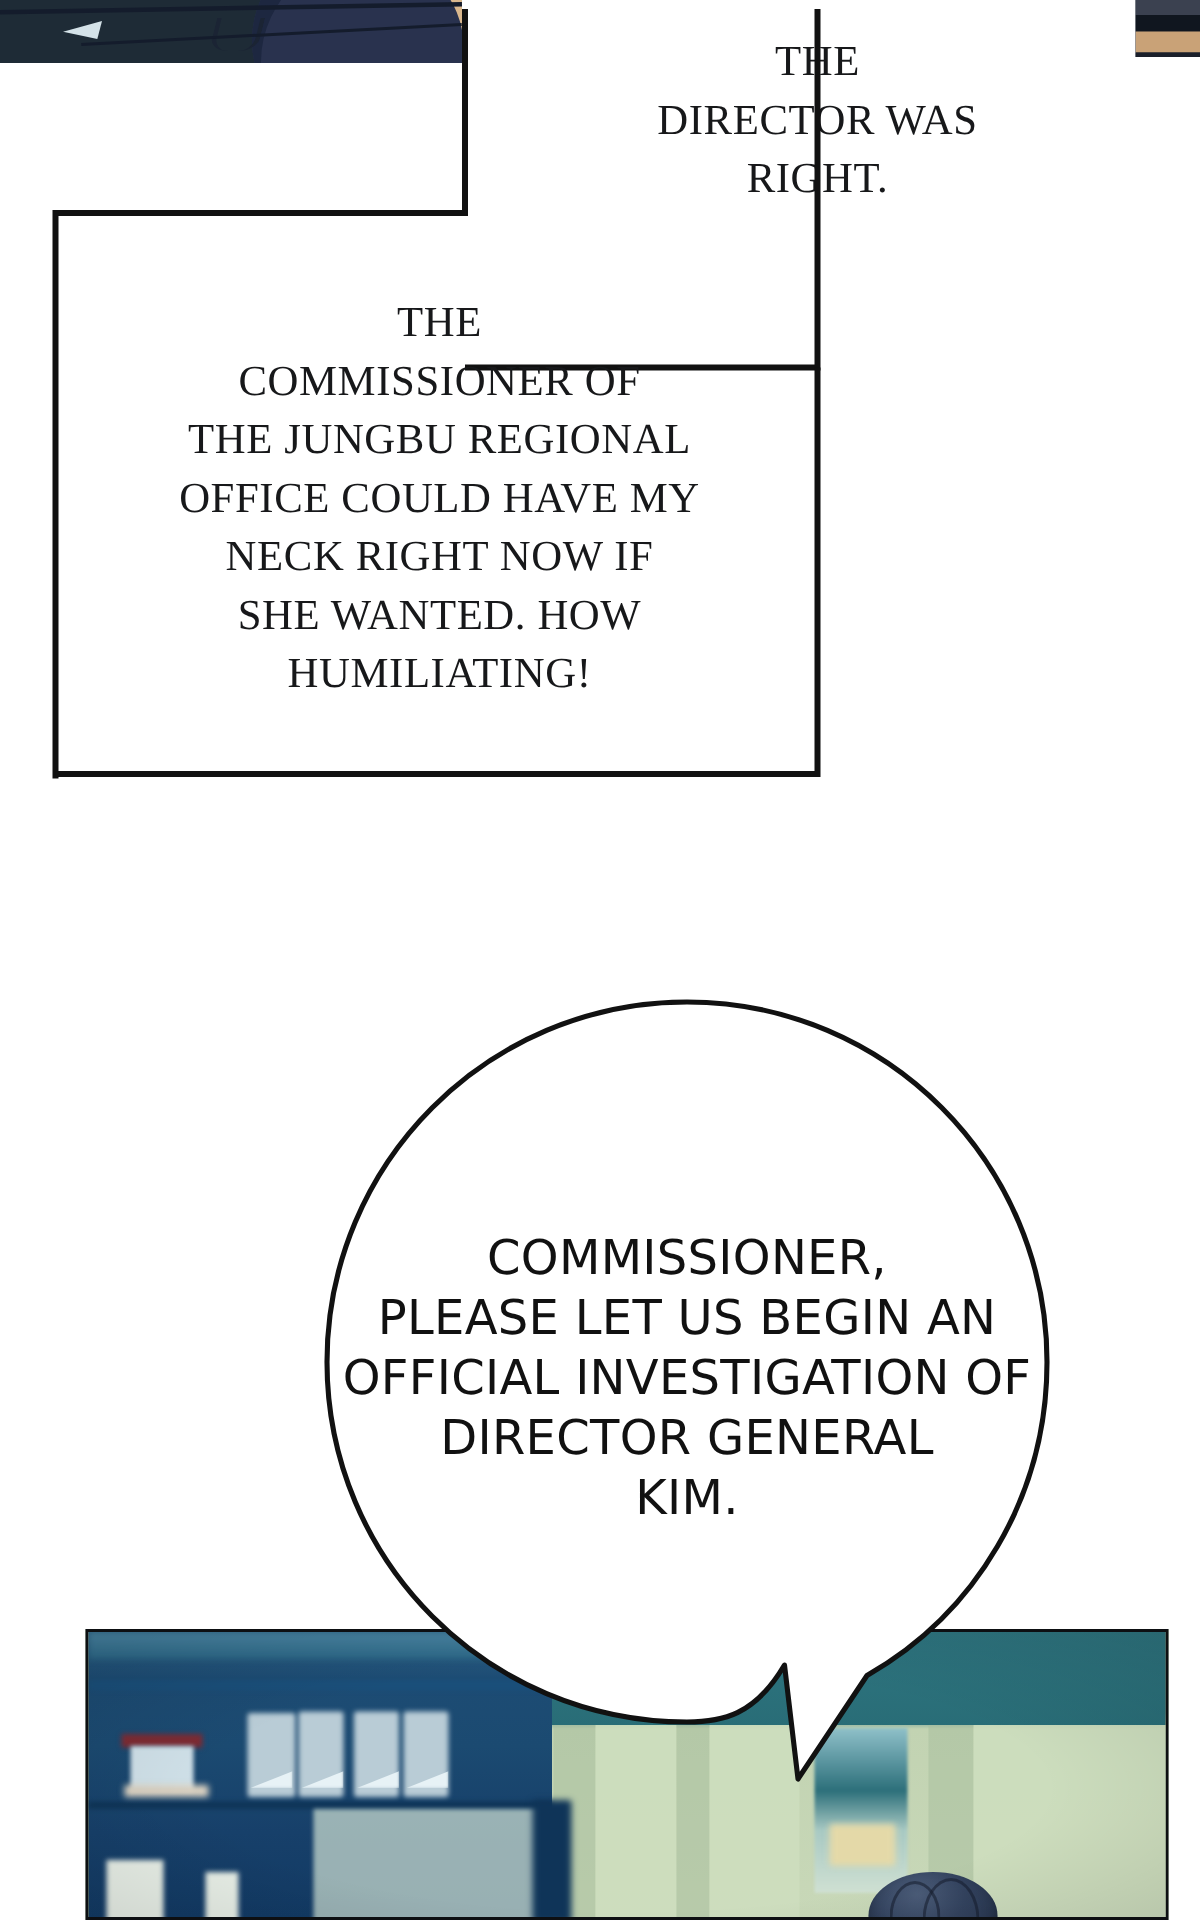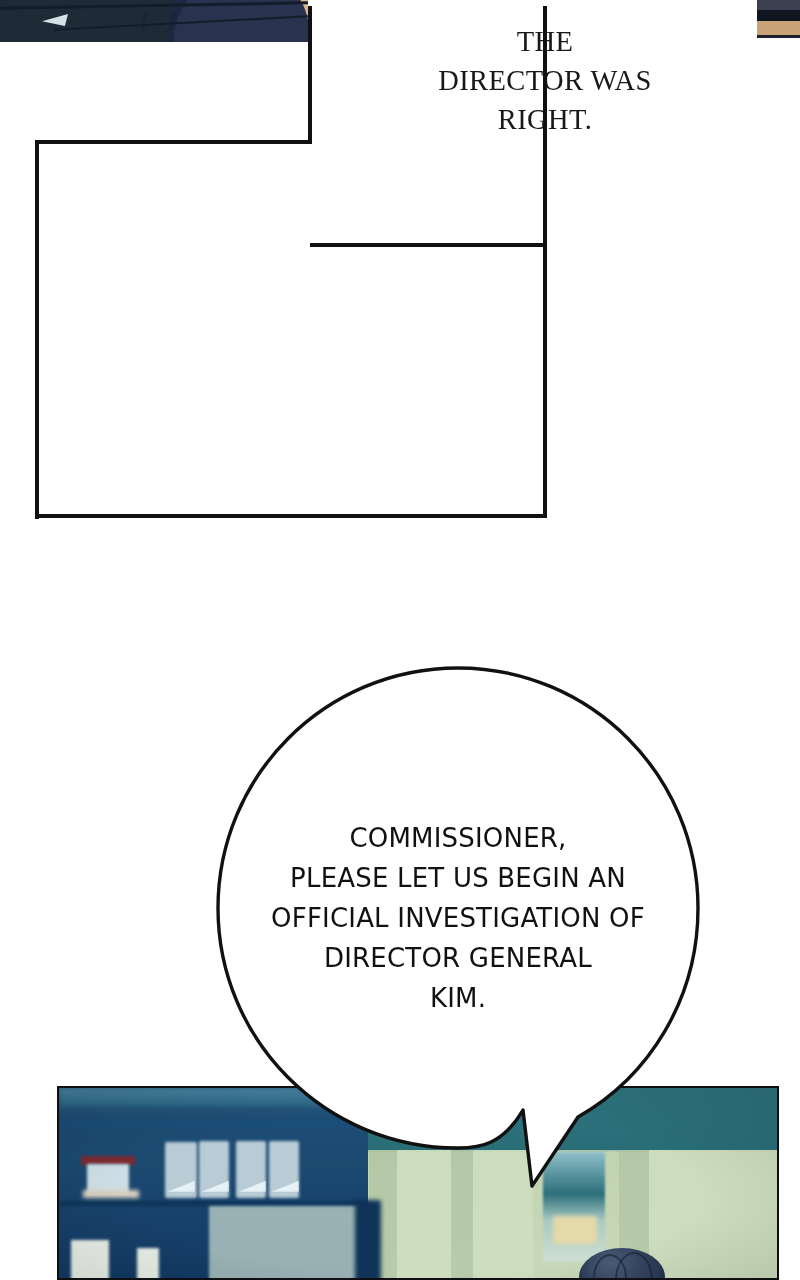"THE" div.caption-text { html: none -> <div>THE COMMISSIONER OF THE JUNGBU REGIONAL OFFICE COULD HAVE MY NECK RIGHT NOW IF SHE WANTED. HOW HUMILIATING!</div> }
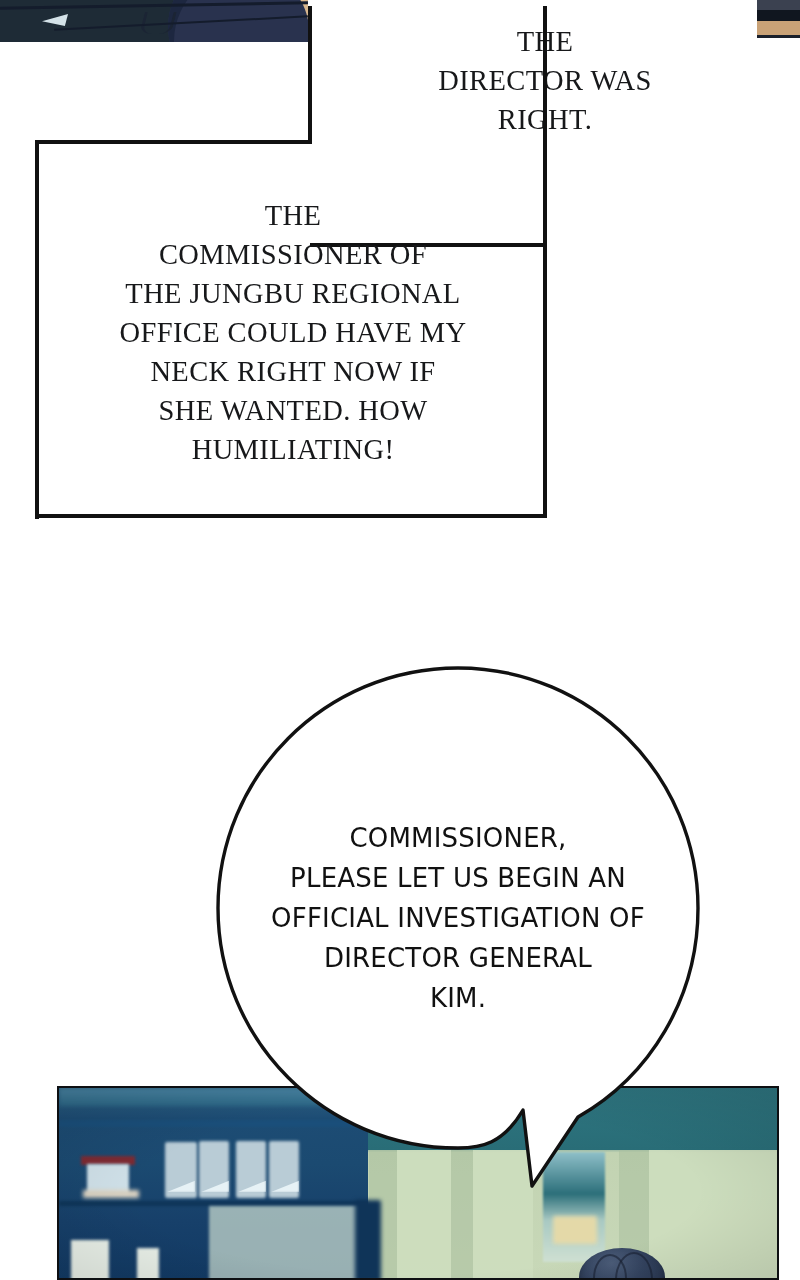"COMMISSIONER," .balloon-text { font-size: 26px -> 32px }
